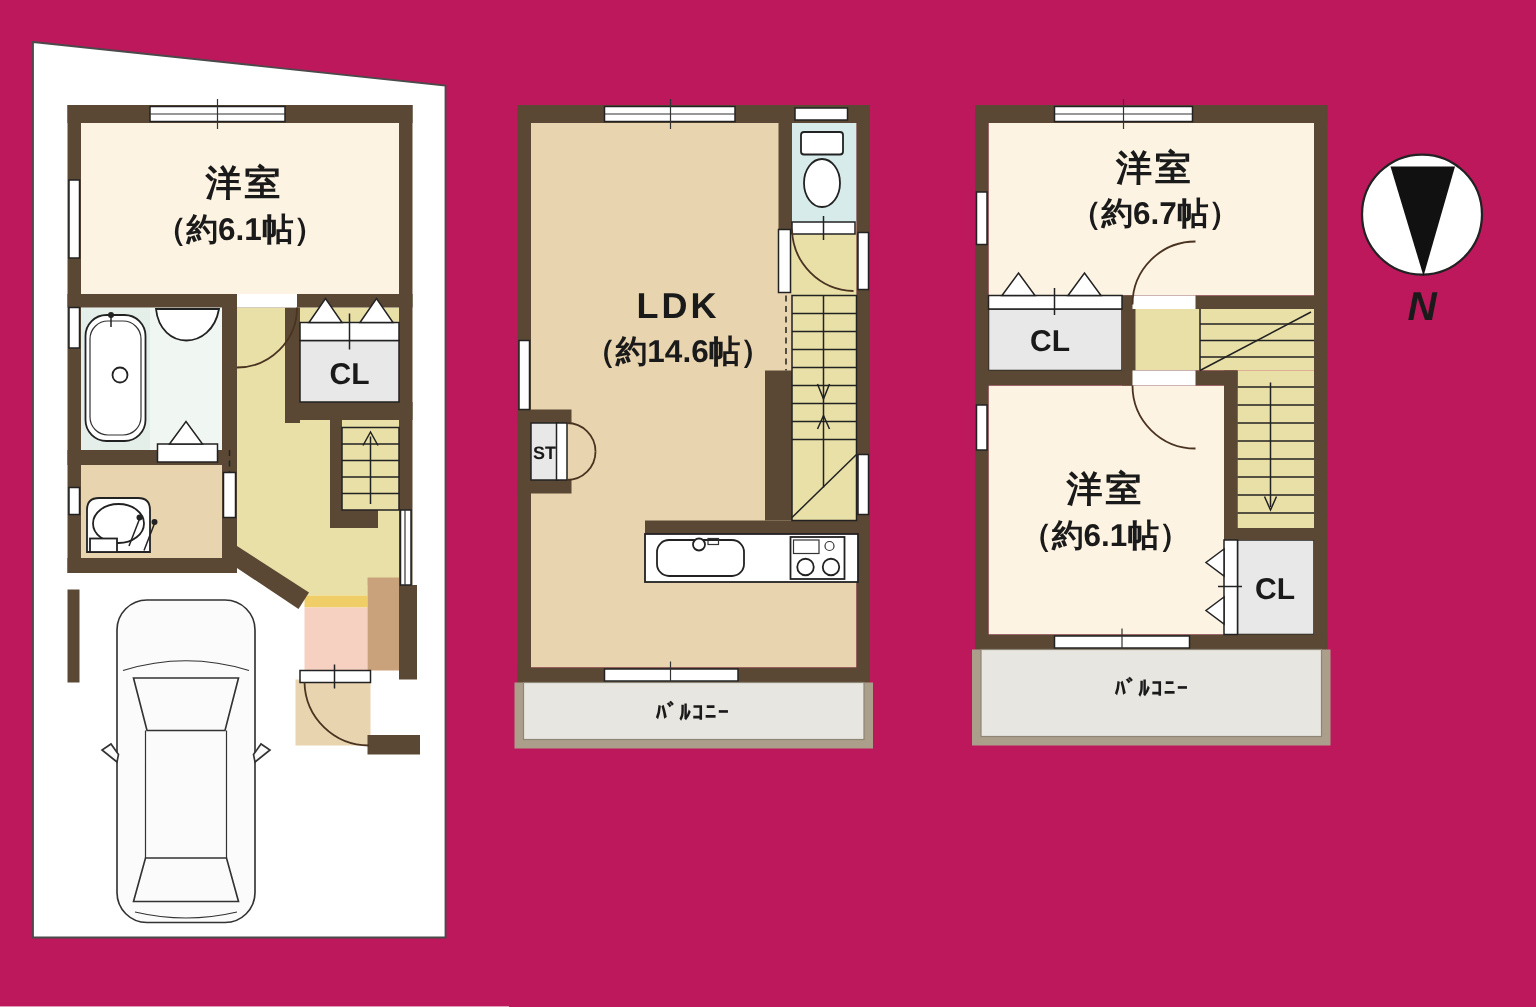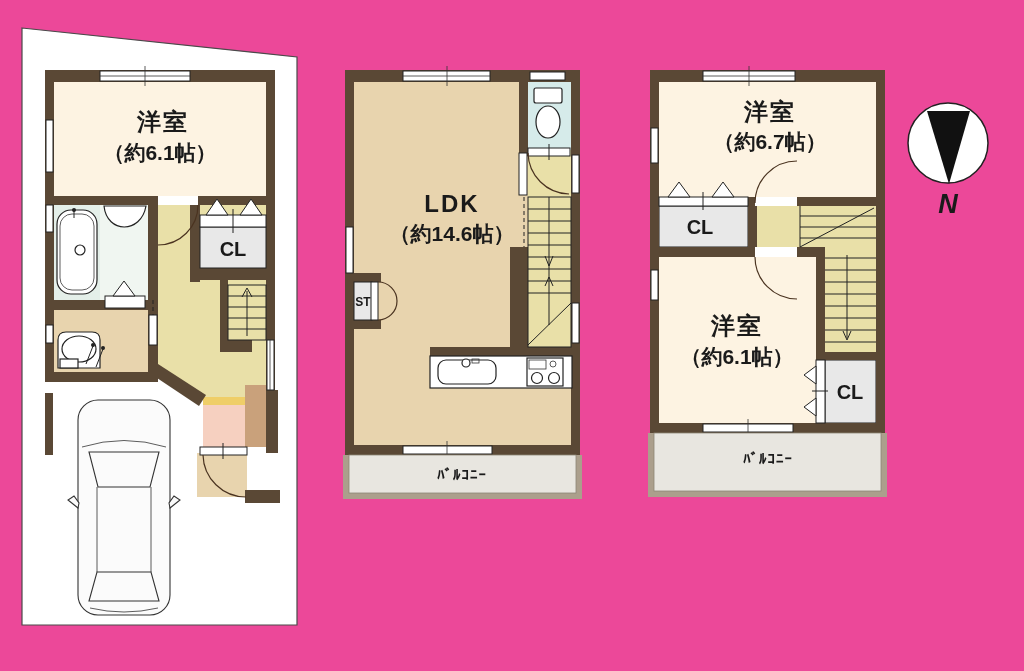"洋室" .page { background: #ec4899 -> #be185d }
